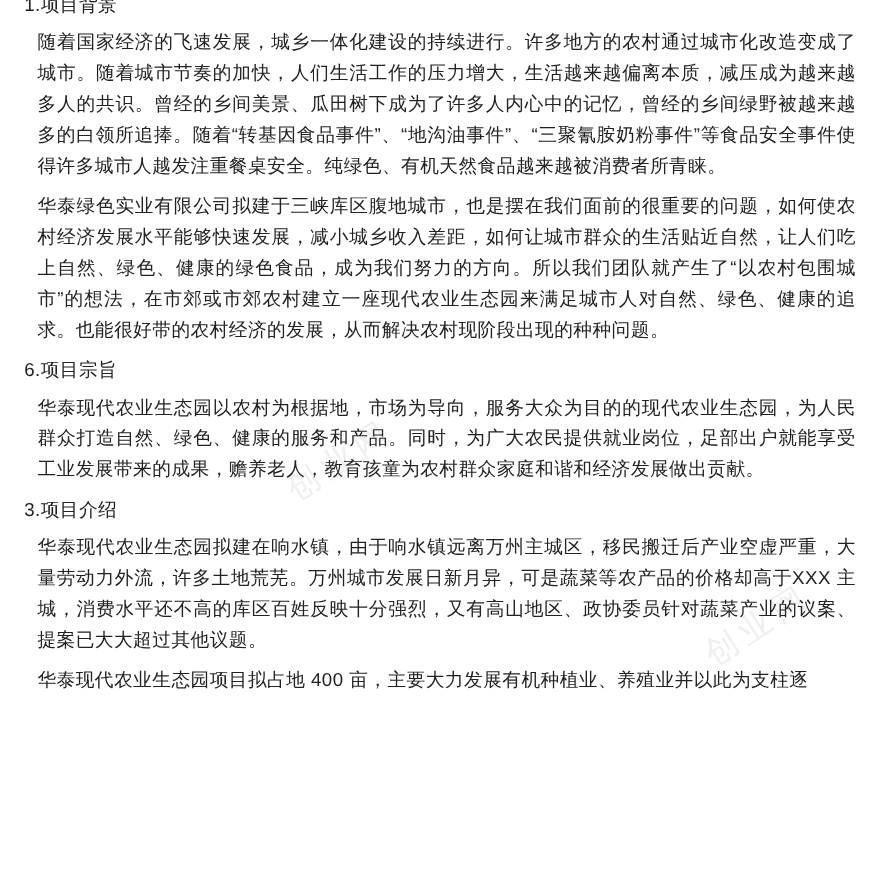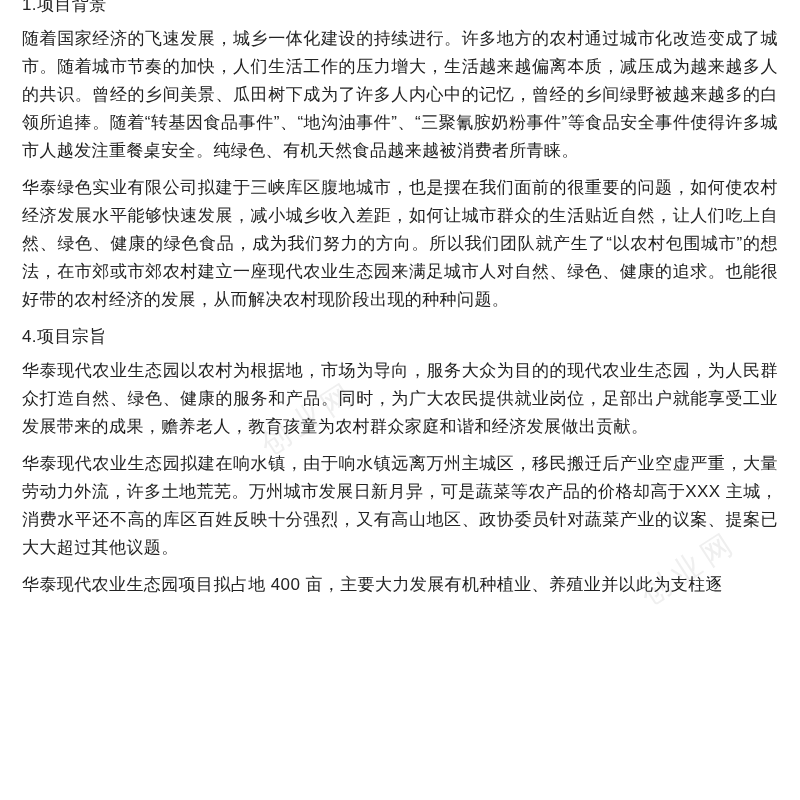"随着国家经济的飞速发展，城乡一体化建设的持续进行。许多地方的农村通过城市化改造变" .para { margin: 0 0 9px 0 -> 0 0 9px 12px }
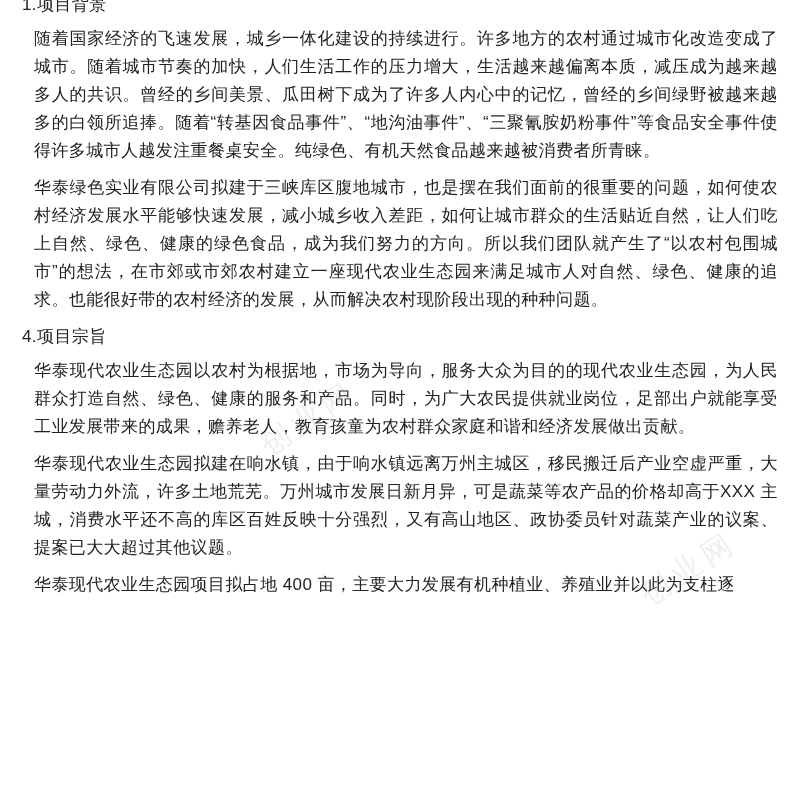"4.项目宗旨" p.para { text: 4 -> 6 }
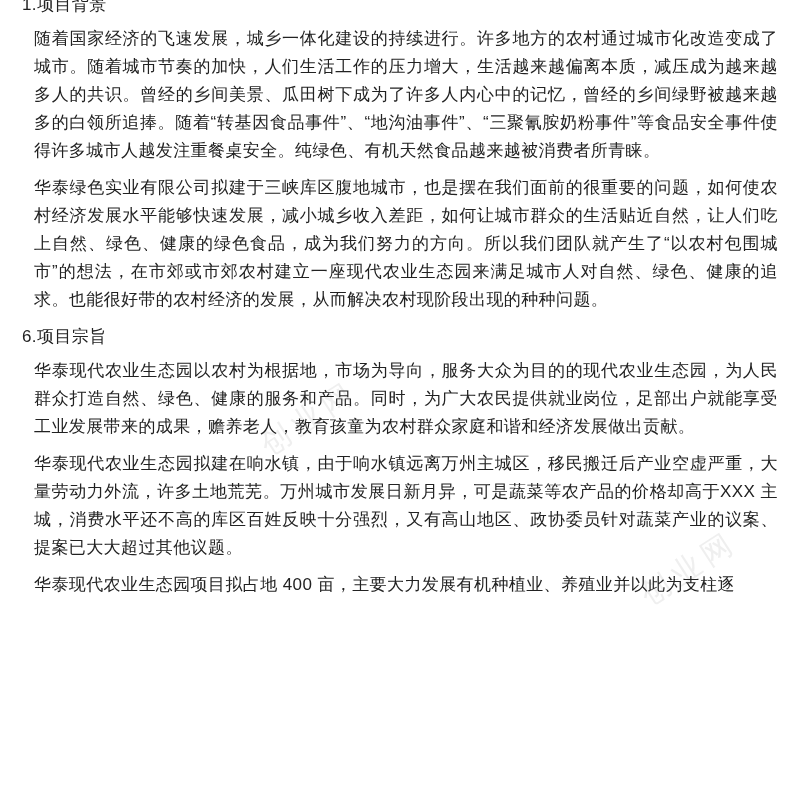"3.项目介绍" p.para { html: none -> <p>3.项目介绍</p> }
